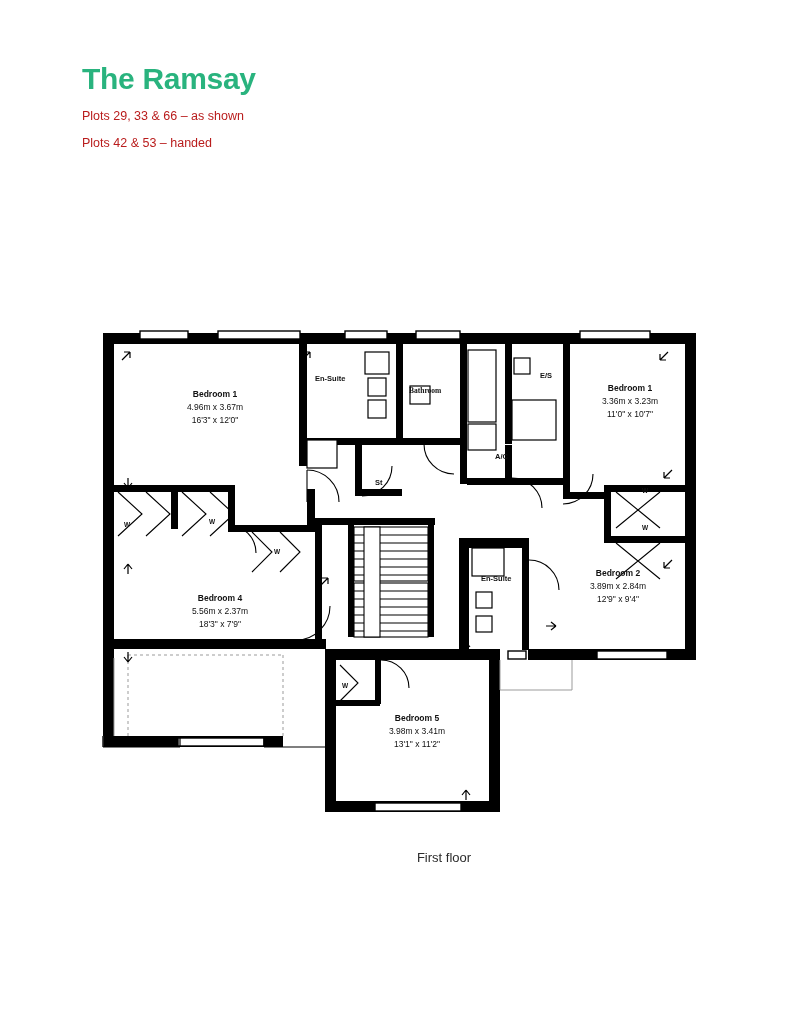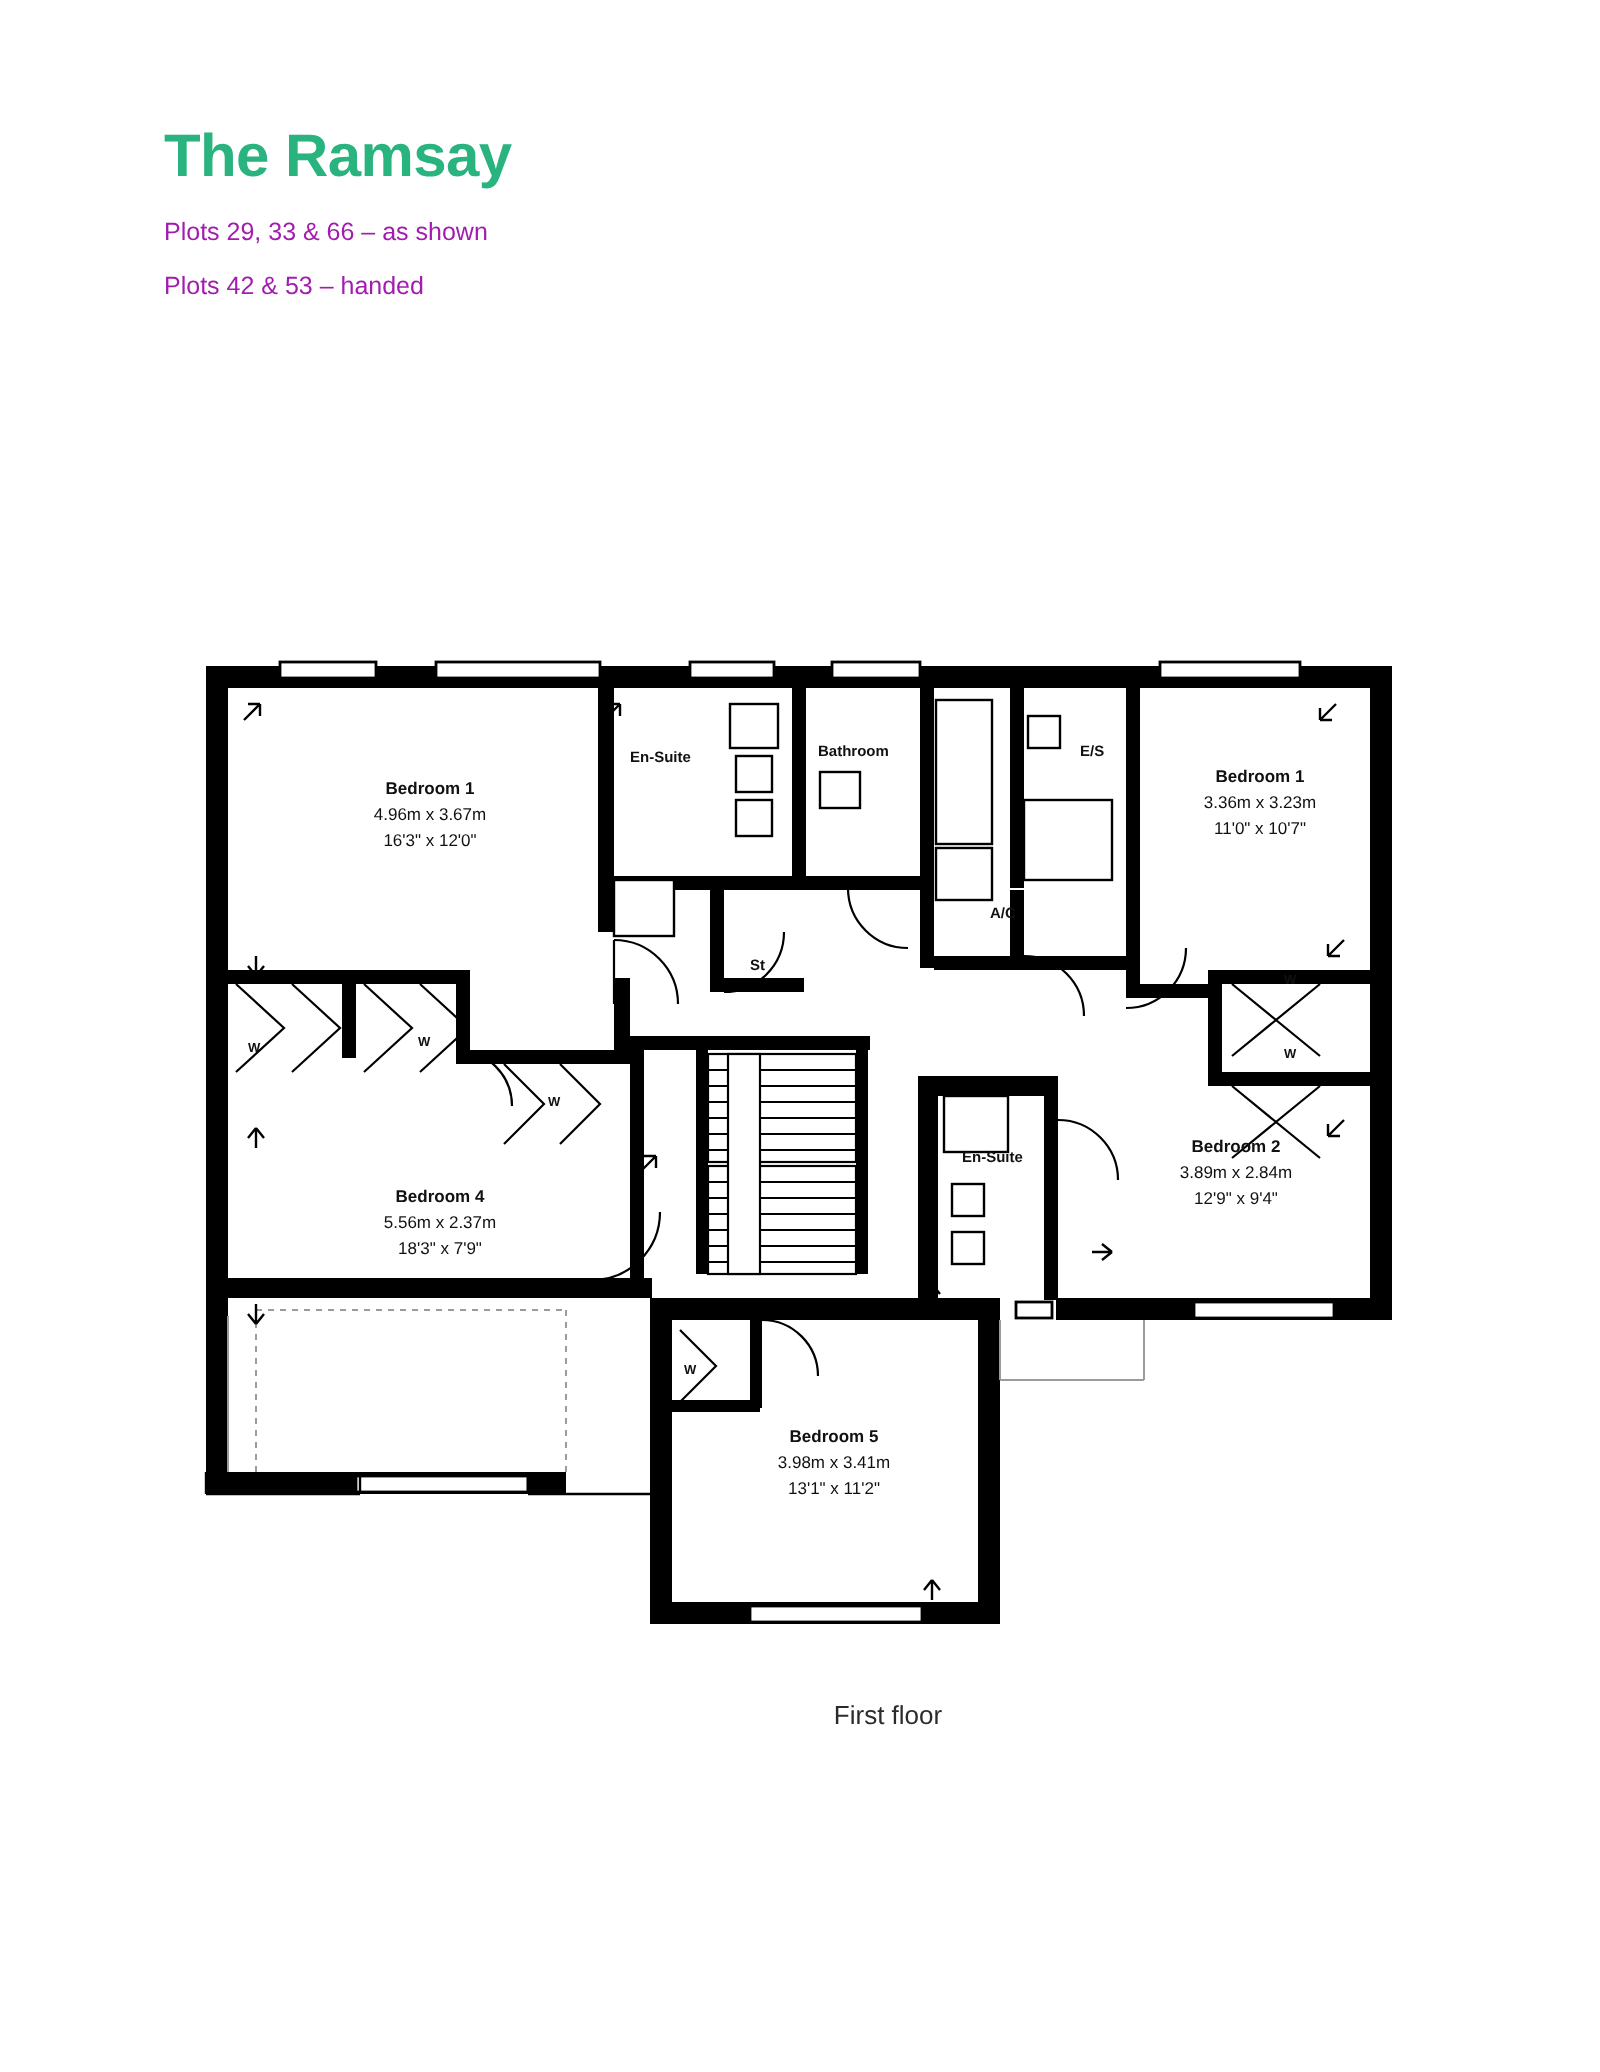"Plots 29, 33 & 66" .subtitle { color: #a21caf -> #b91c1c }
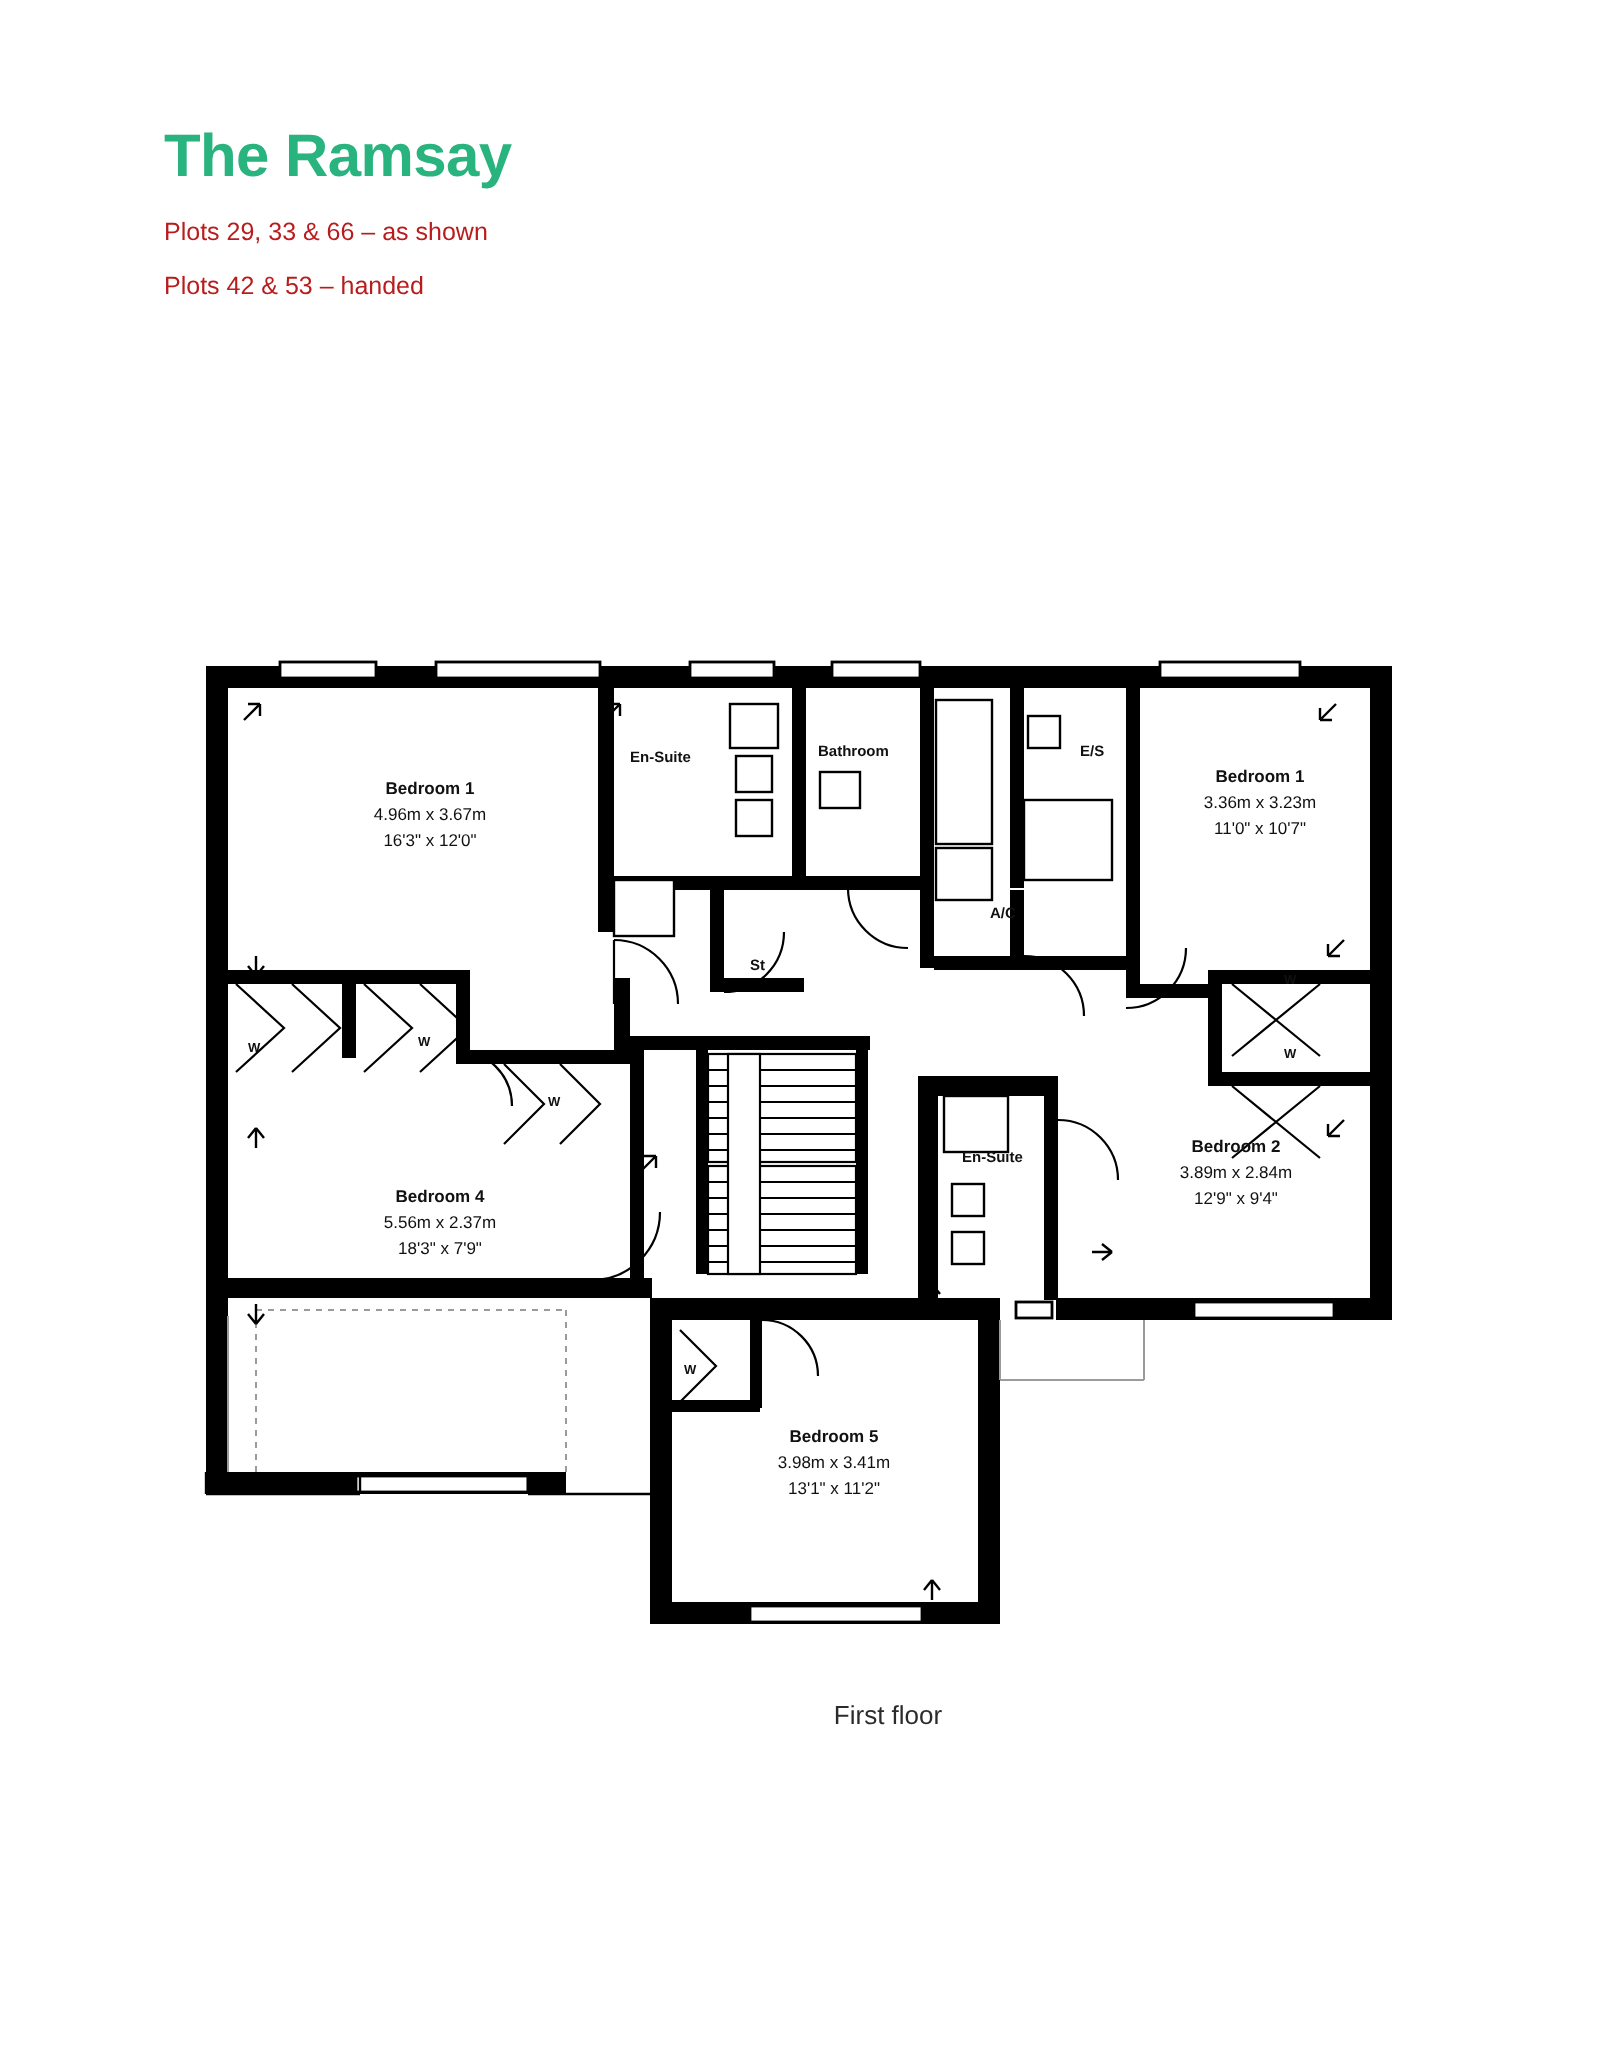"Bathroom" div.tiny-label { font-family: none -> Liberation Serif, serif; top: 371px -> 386px }
